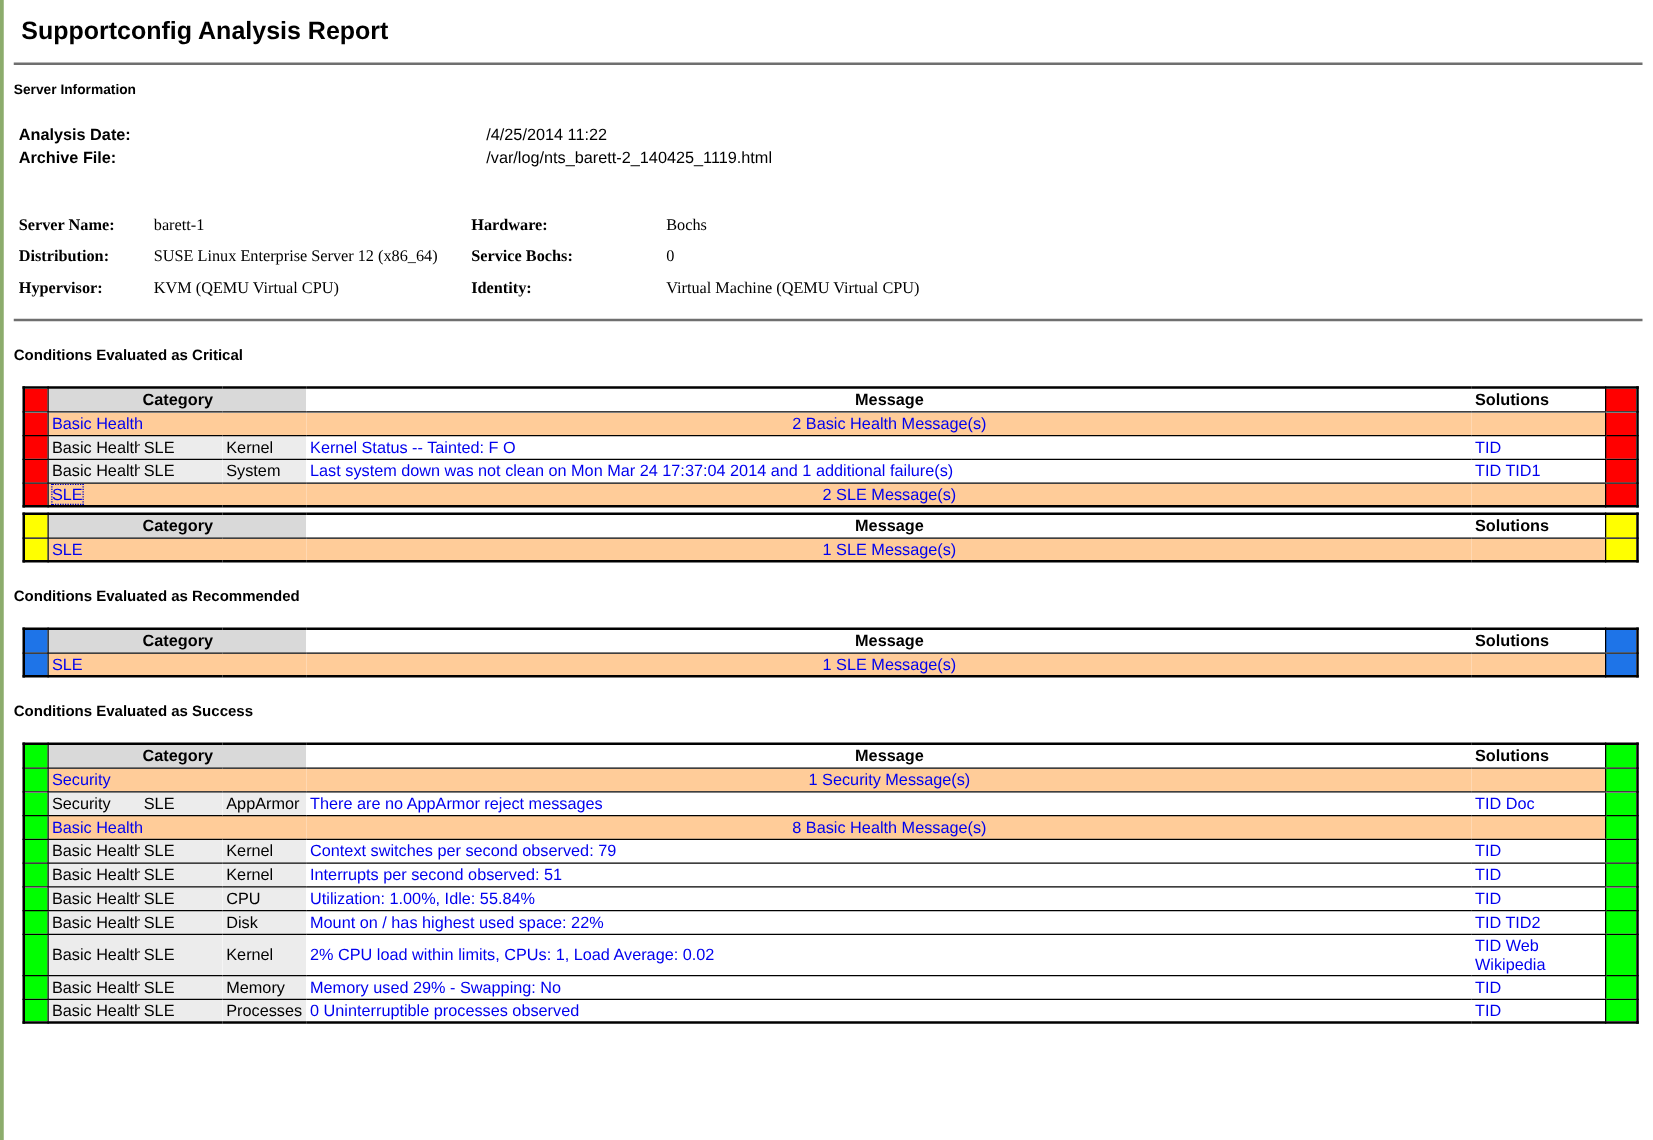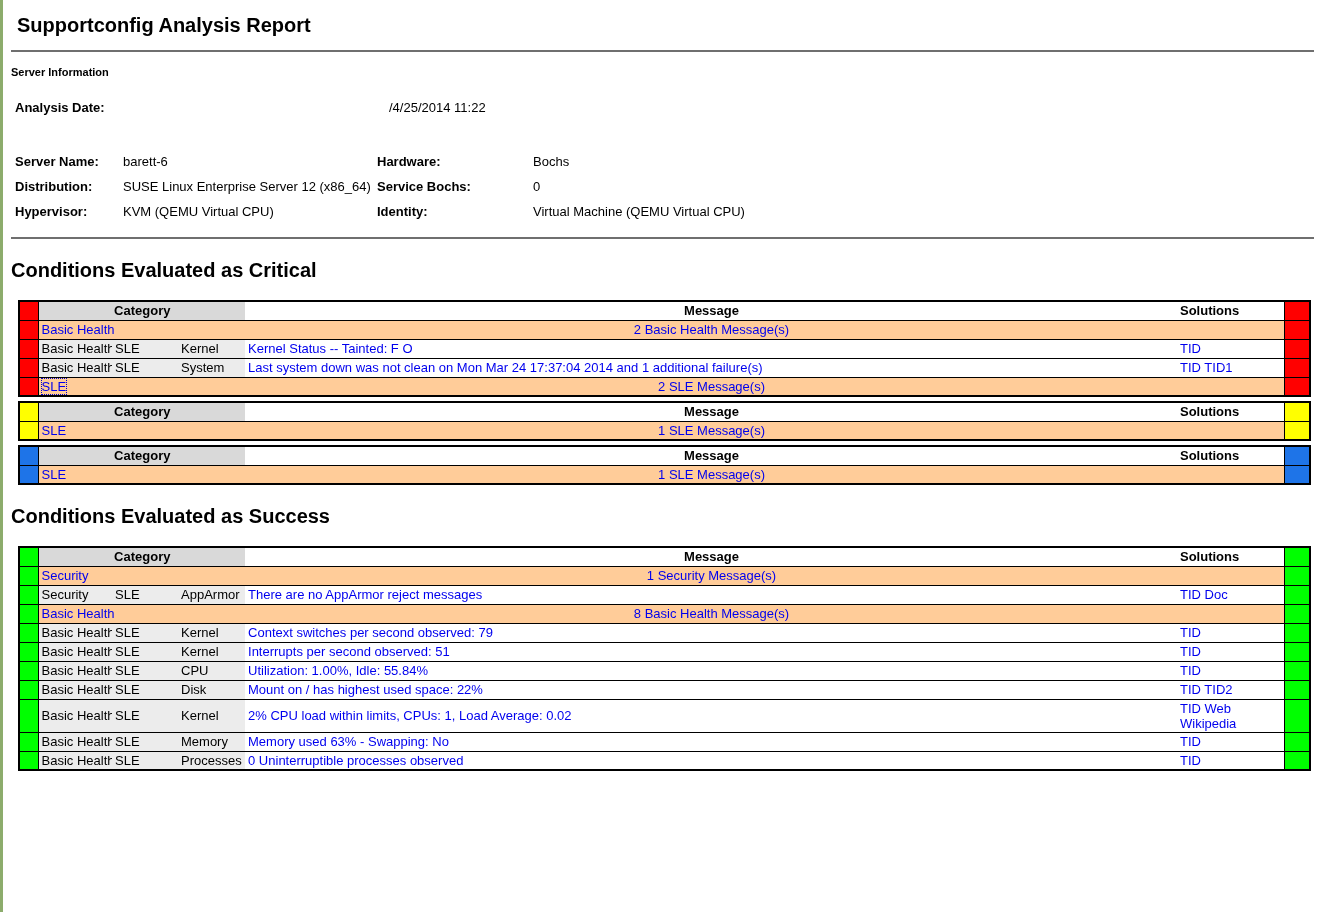"Archive File:" tr { html: none -> <tr> <td>Archive File:</td> <td>/var/log/nts_barett-2_140425_1119.html</td> </tr> }
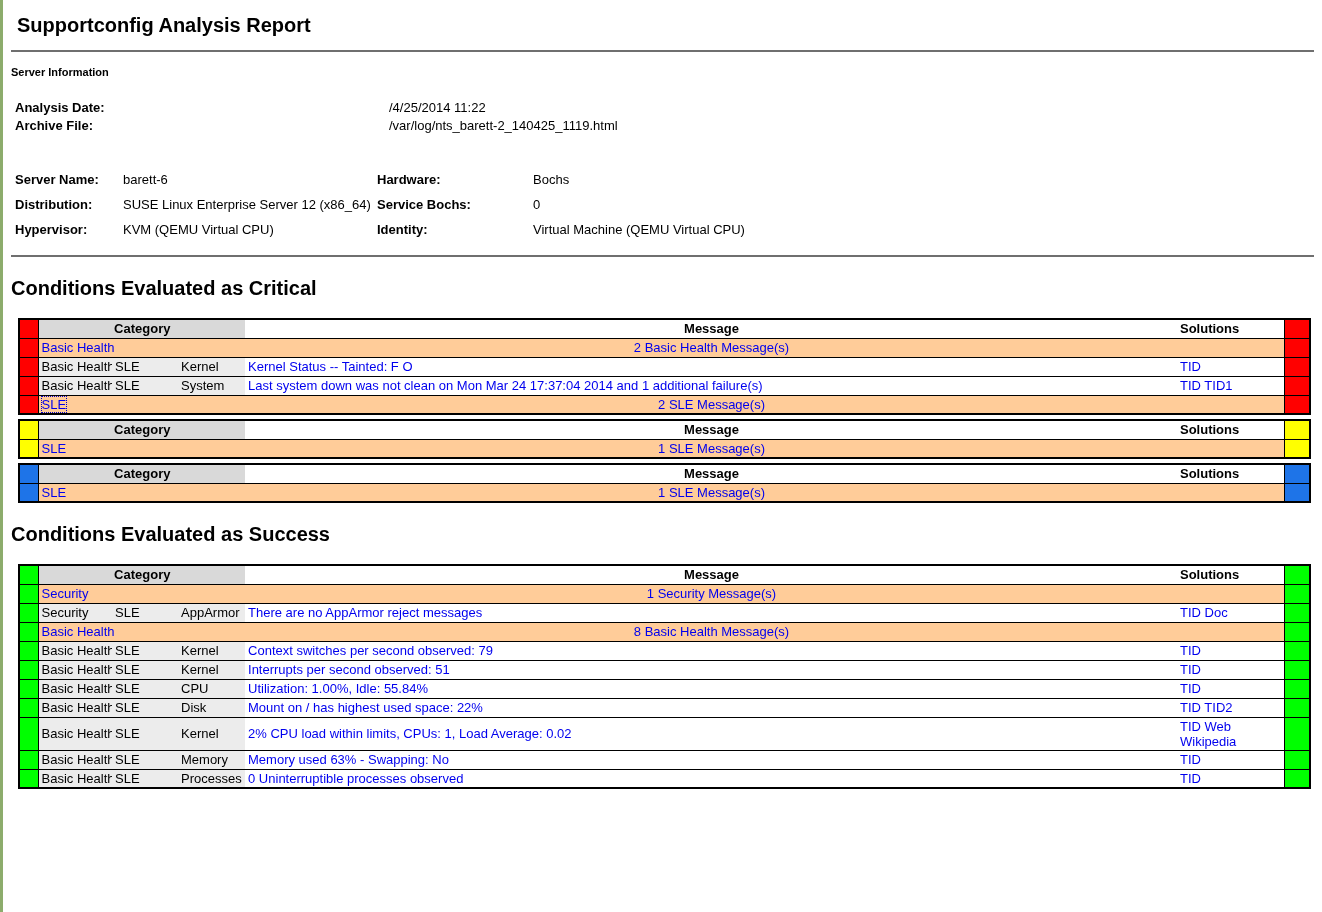"Server Name:" table.details { font-family: none -> Liberation Serif, serif }
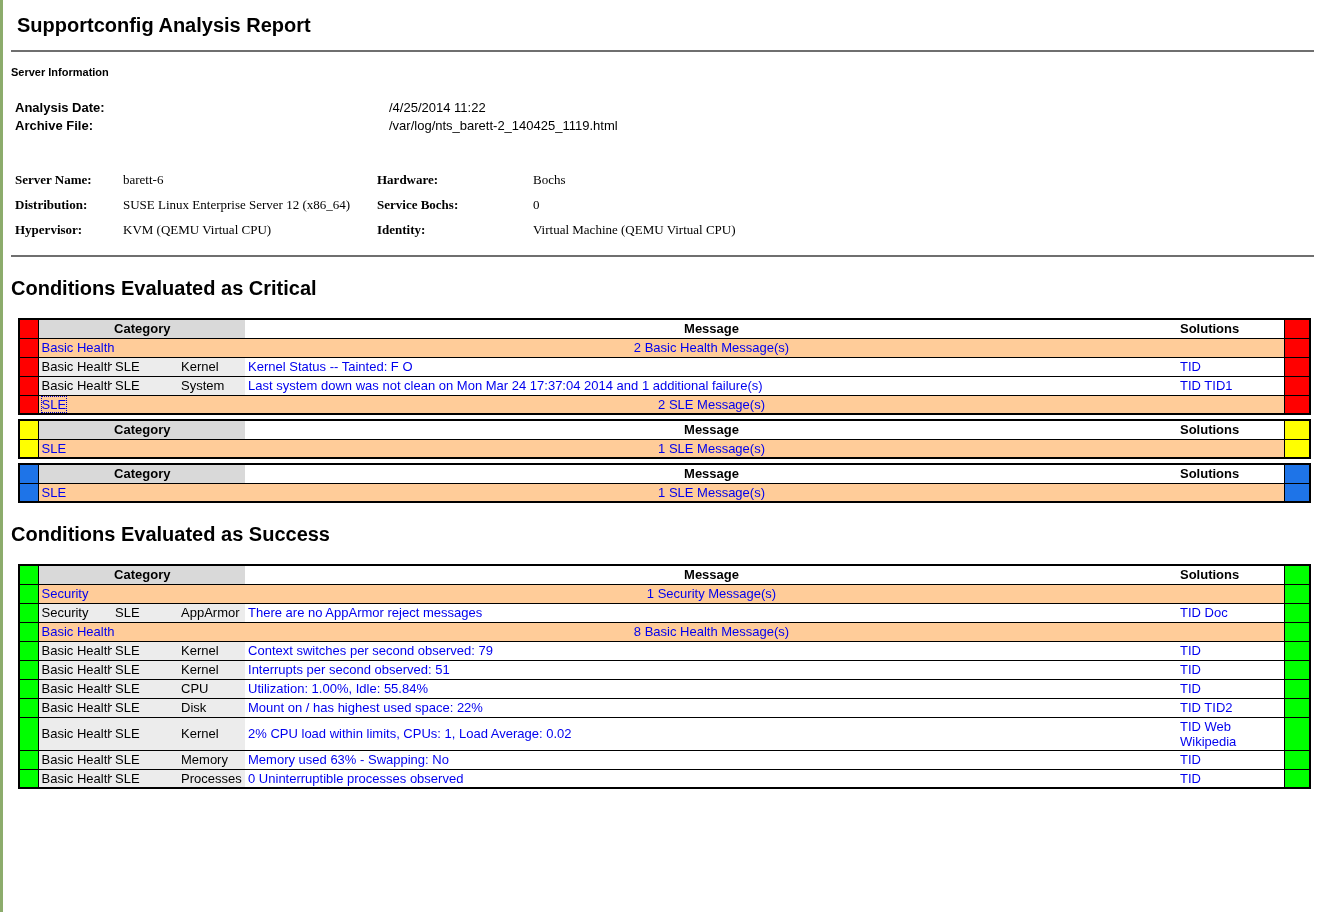"barett-6" td.dv1 { text: barett-6 -> barett-1 }
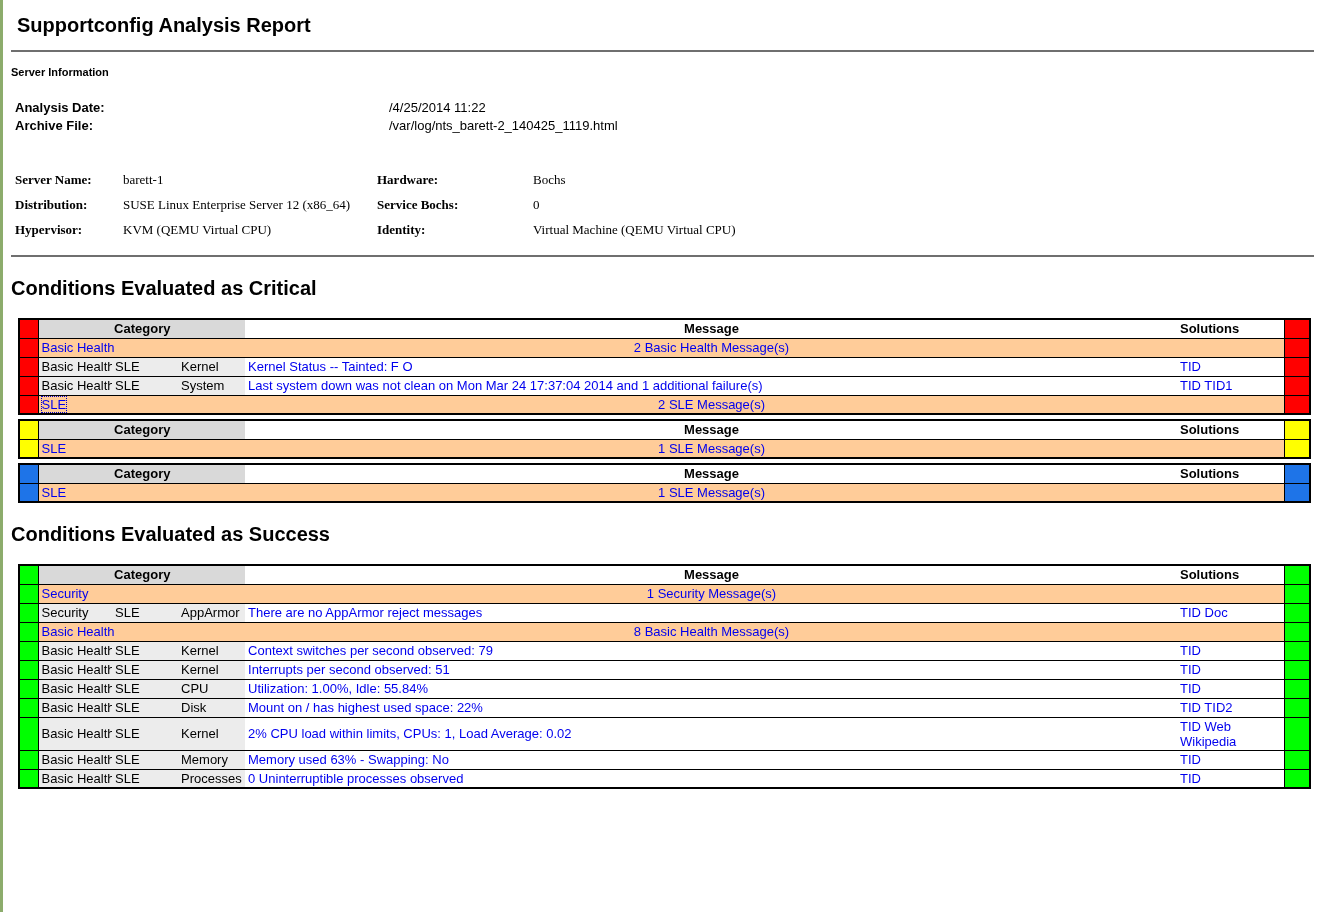"Conditions Evaluated as Critical" h2.section-heading { font-size: 20px -> 12px }
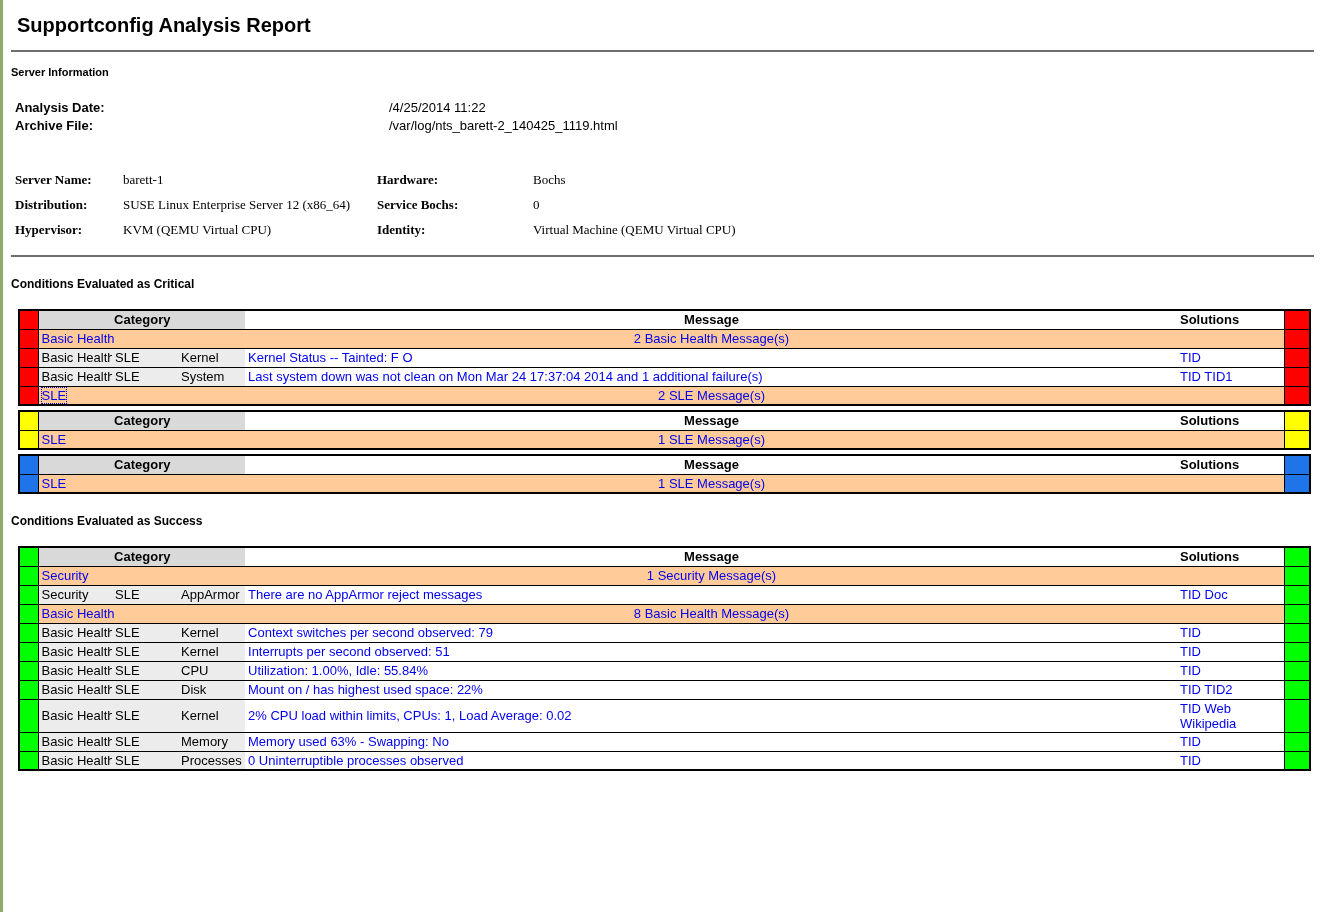"Conditions Evaluated as Recommended" h2.section-heading { html: none -> <h2>Conditions Evaluated as Recommended</h2> }
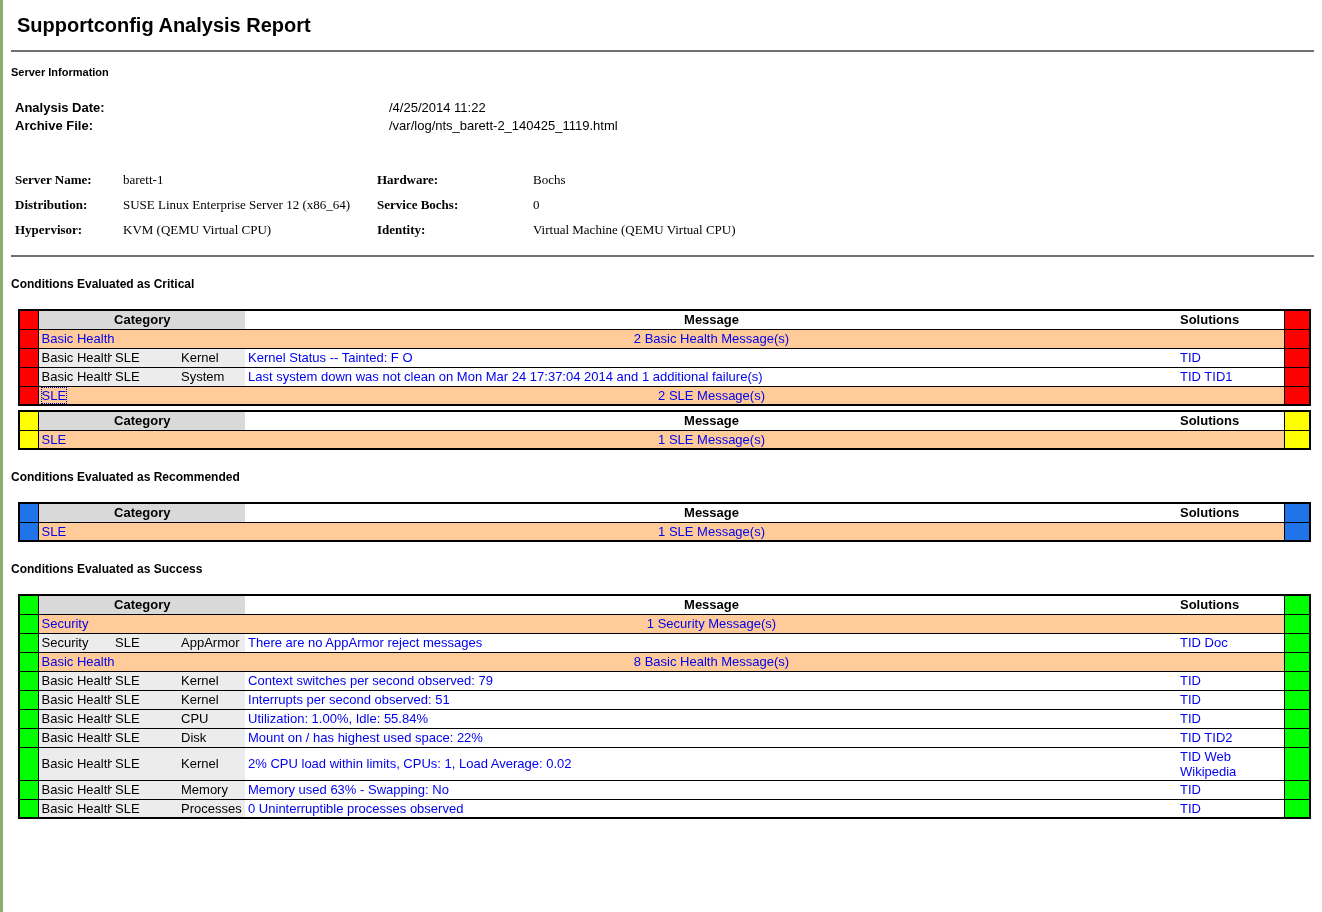"Memory used 63% - Swapping:" a.msg-link { text: 63% -> 29% }
